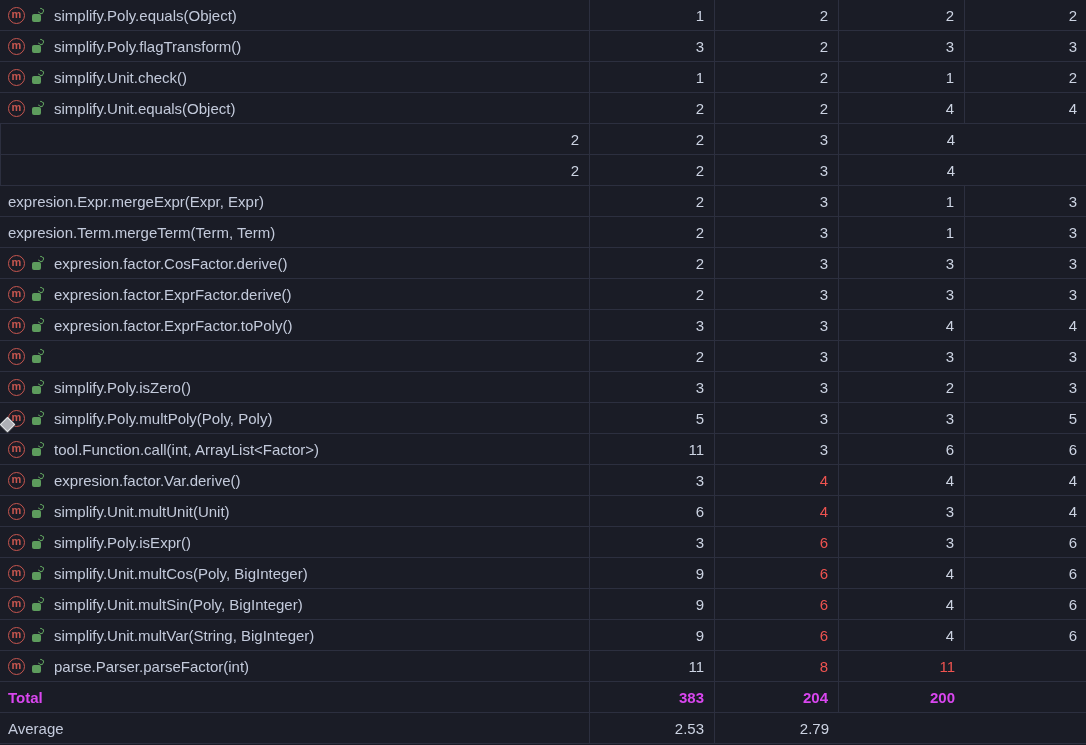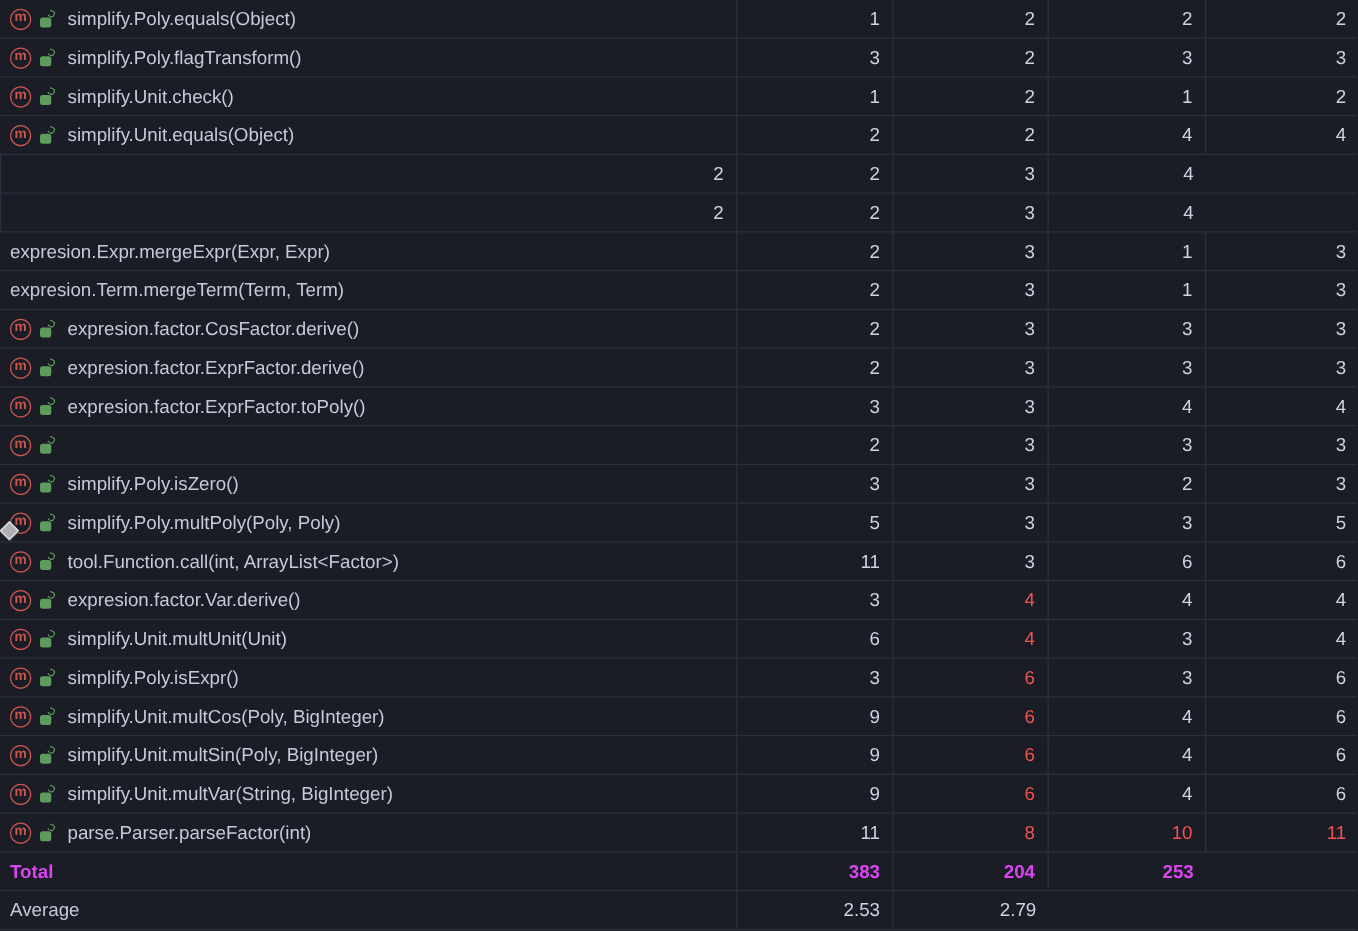"10" div.cell { html: <div>10</div> -> none }
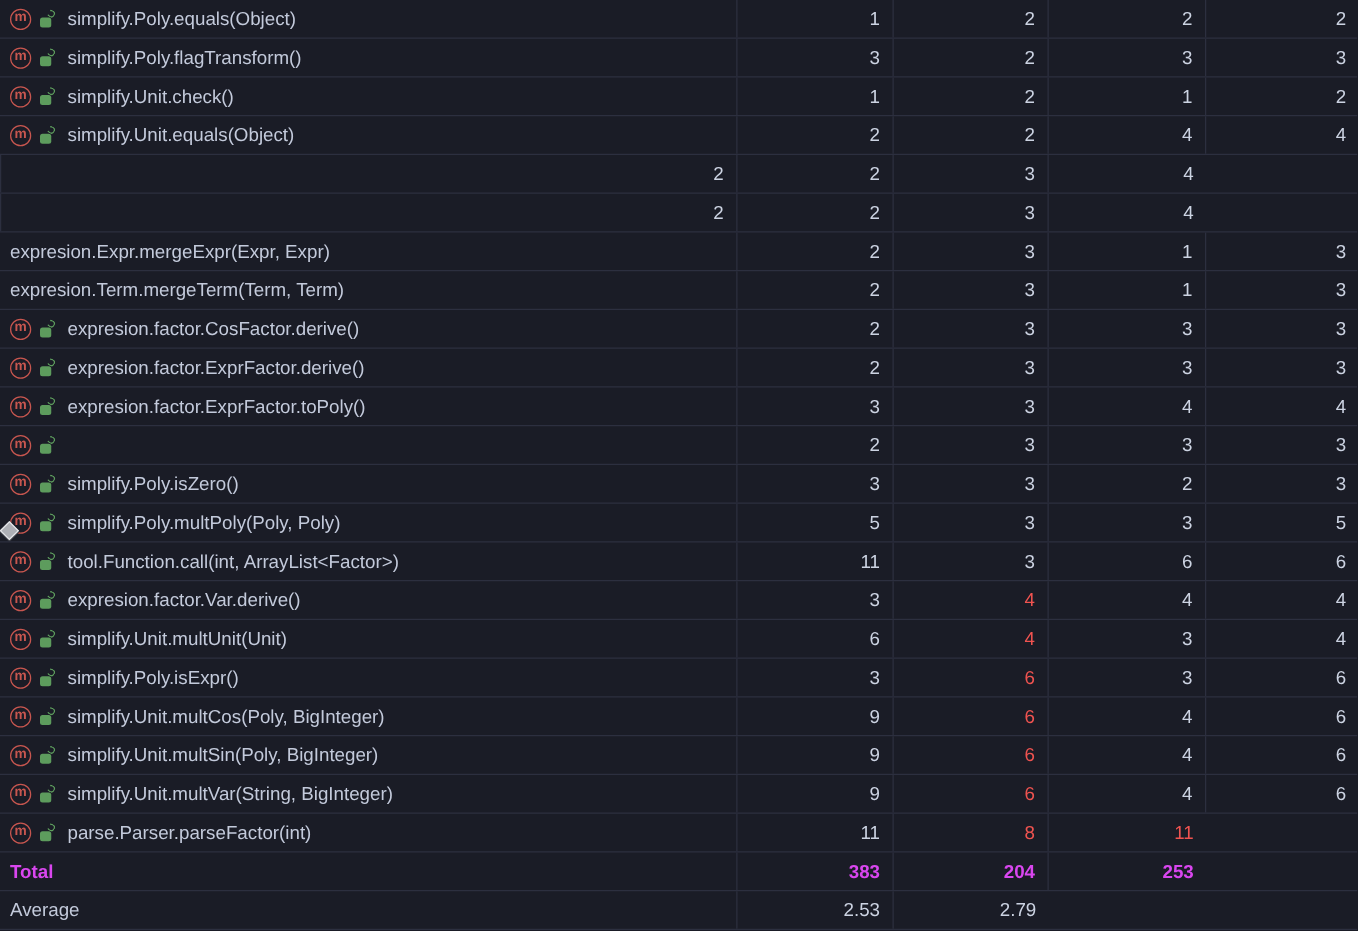"253" div.cell { text: 253 -> 200 }
